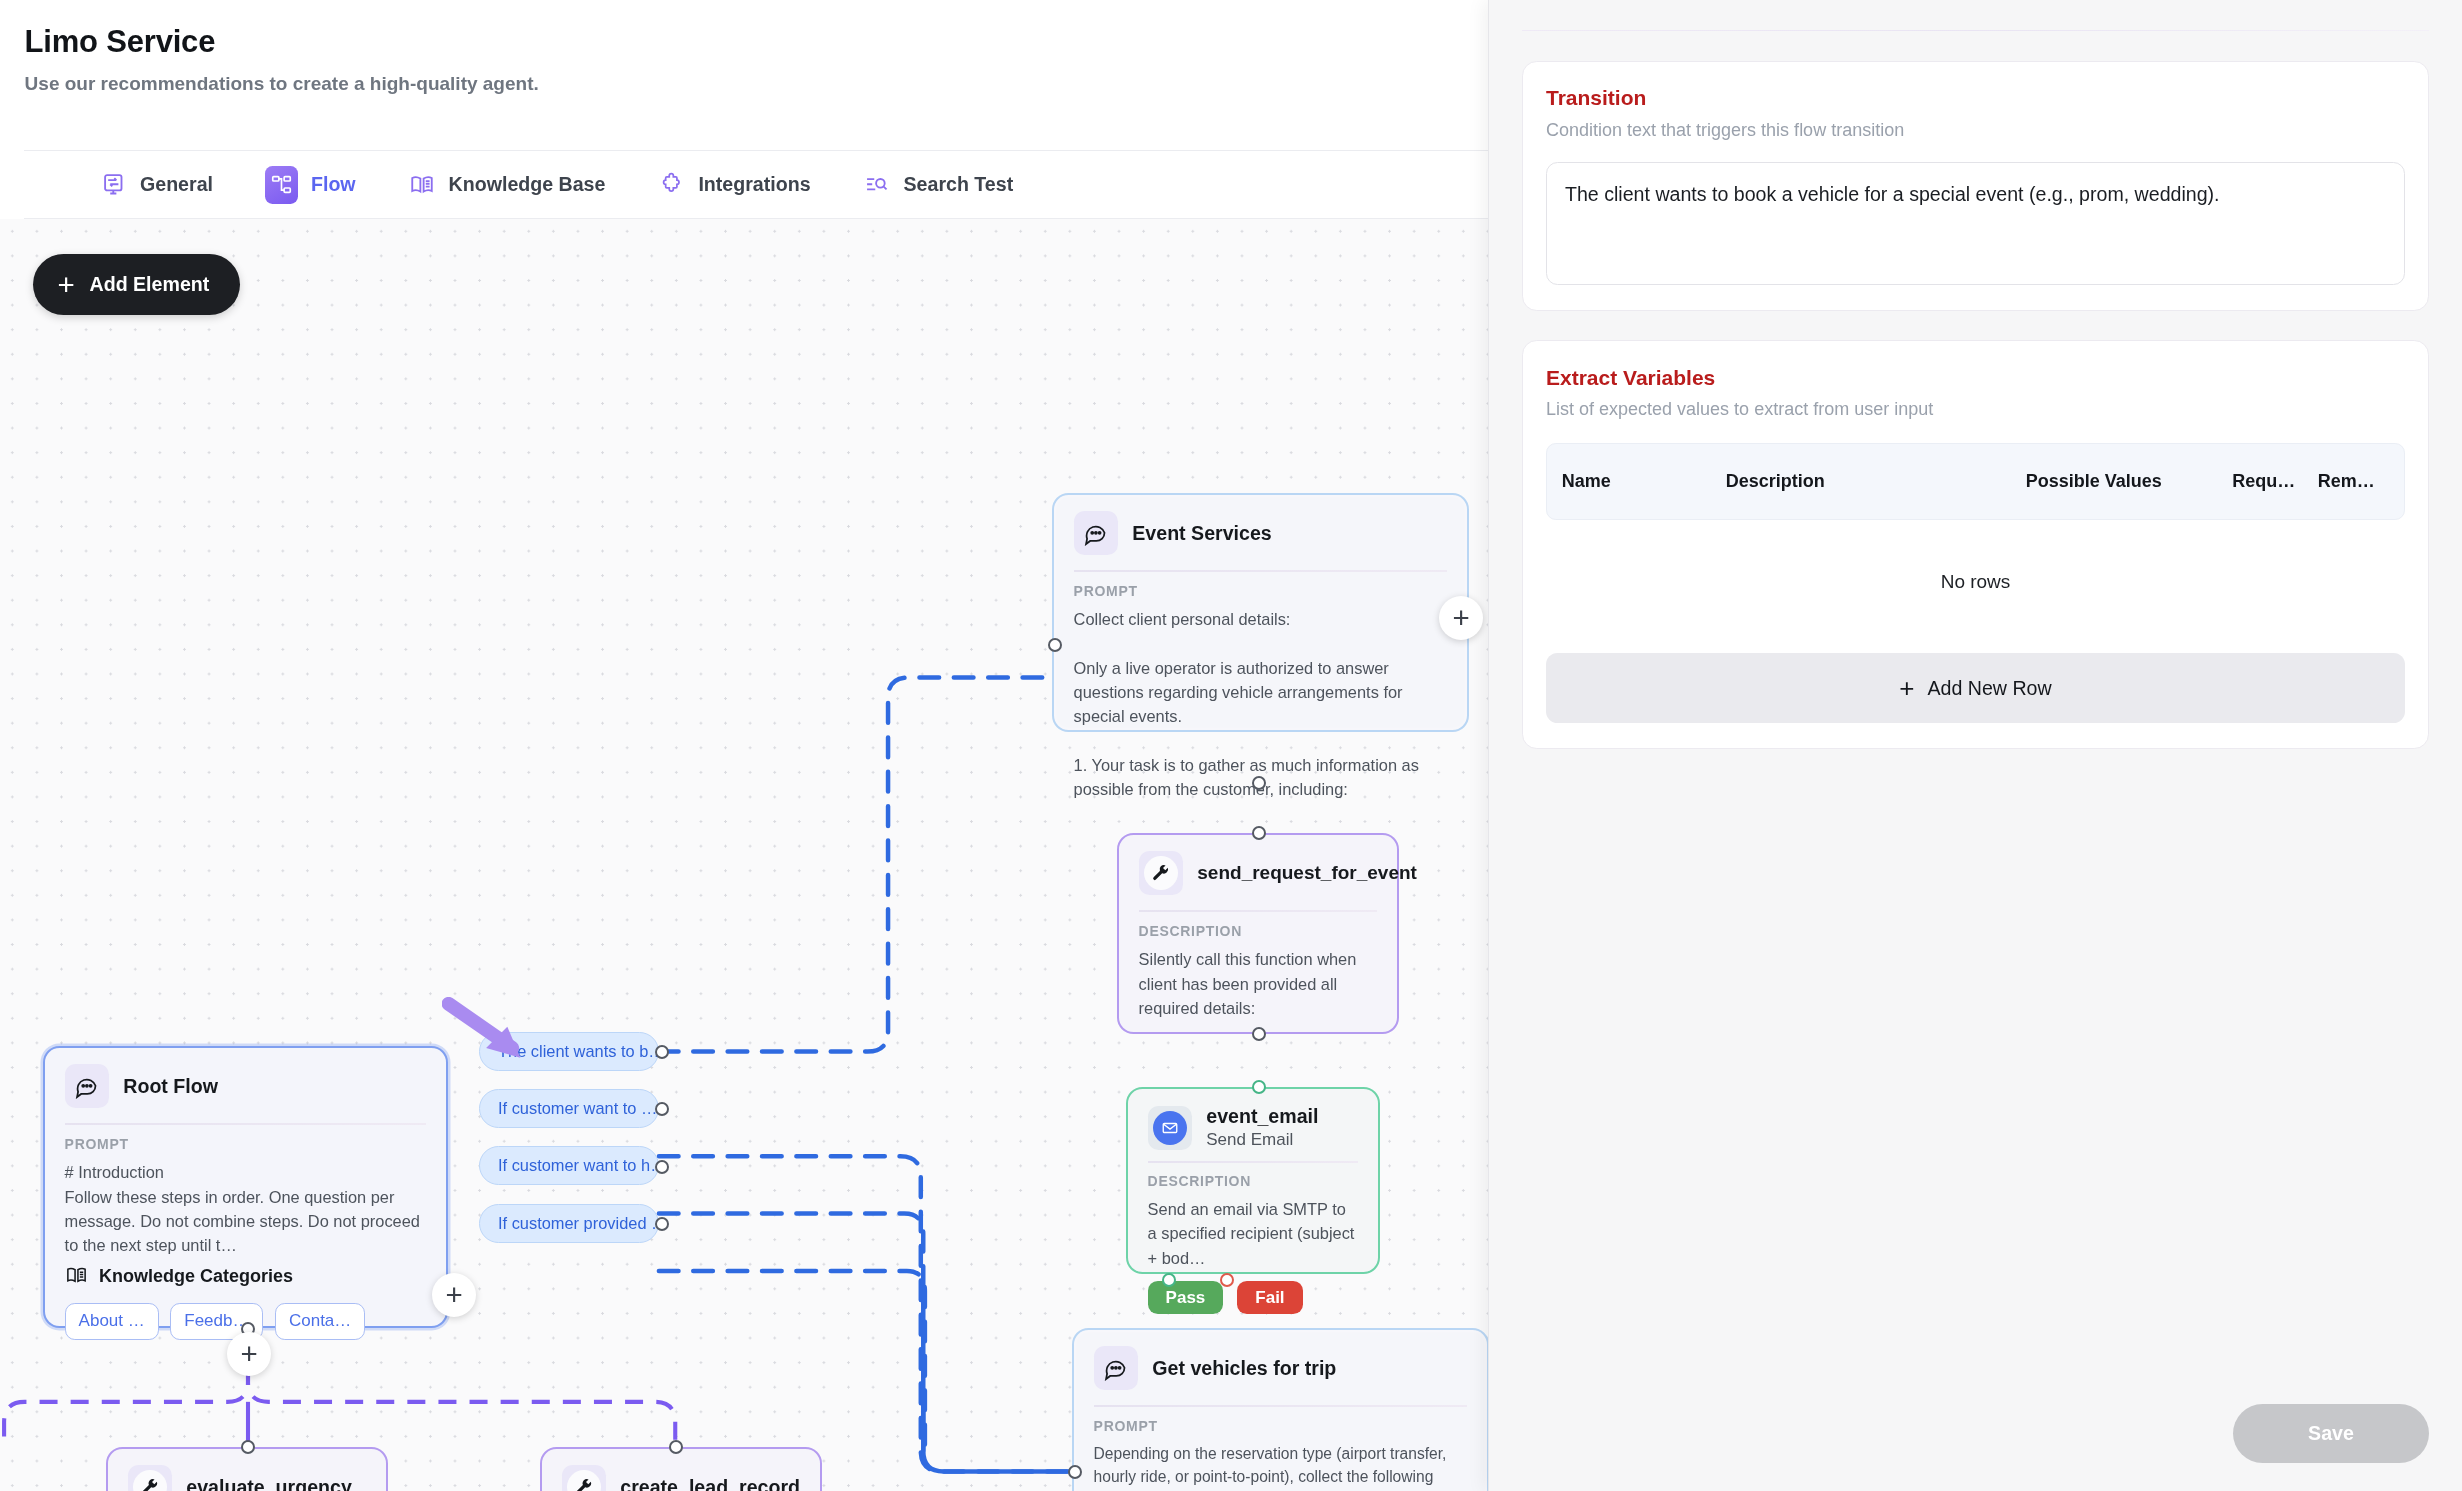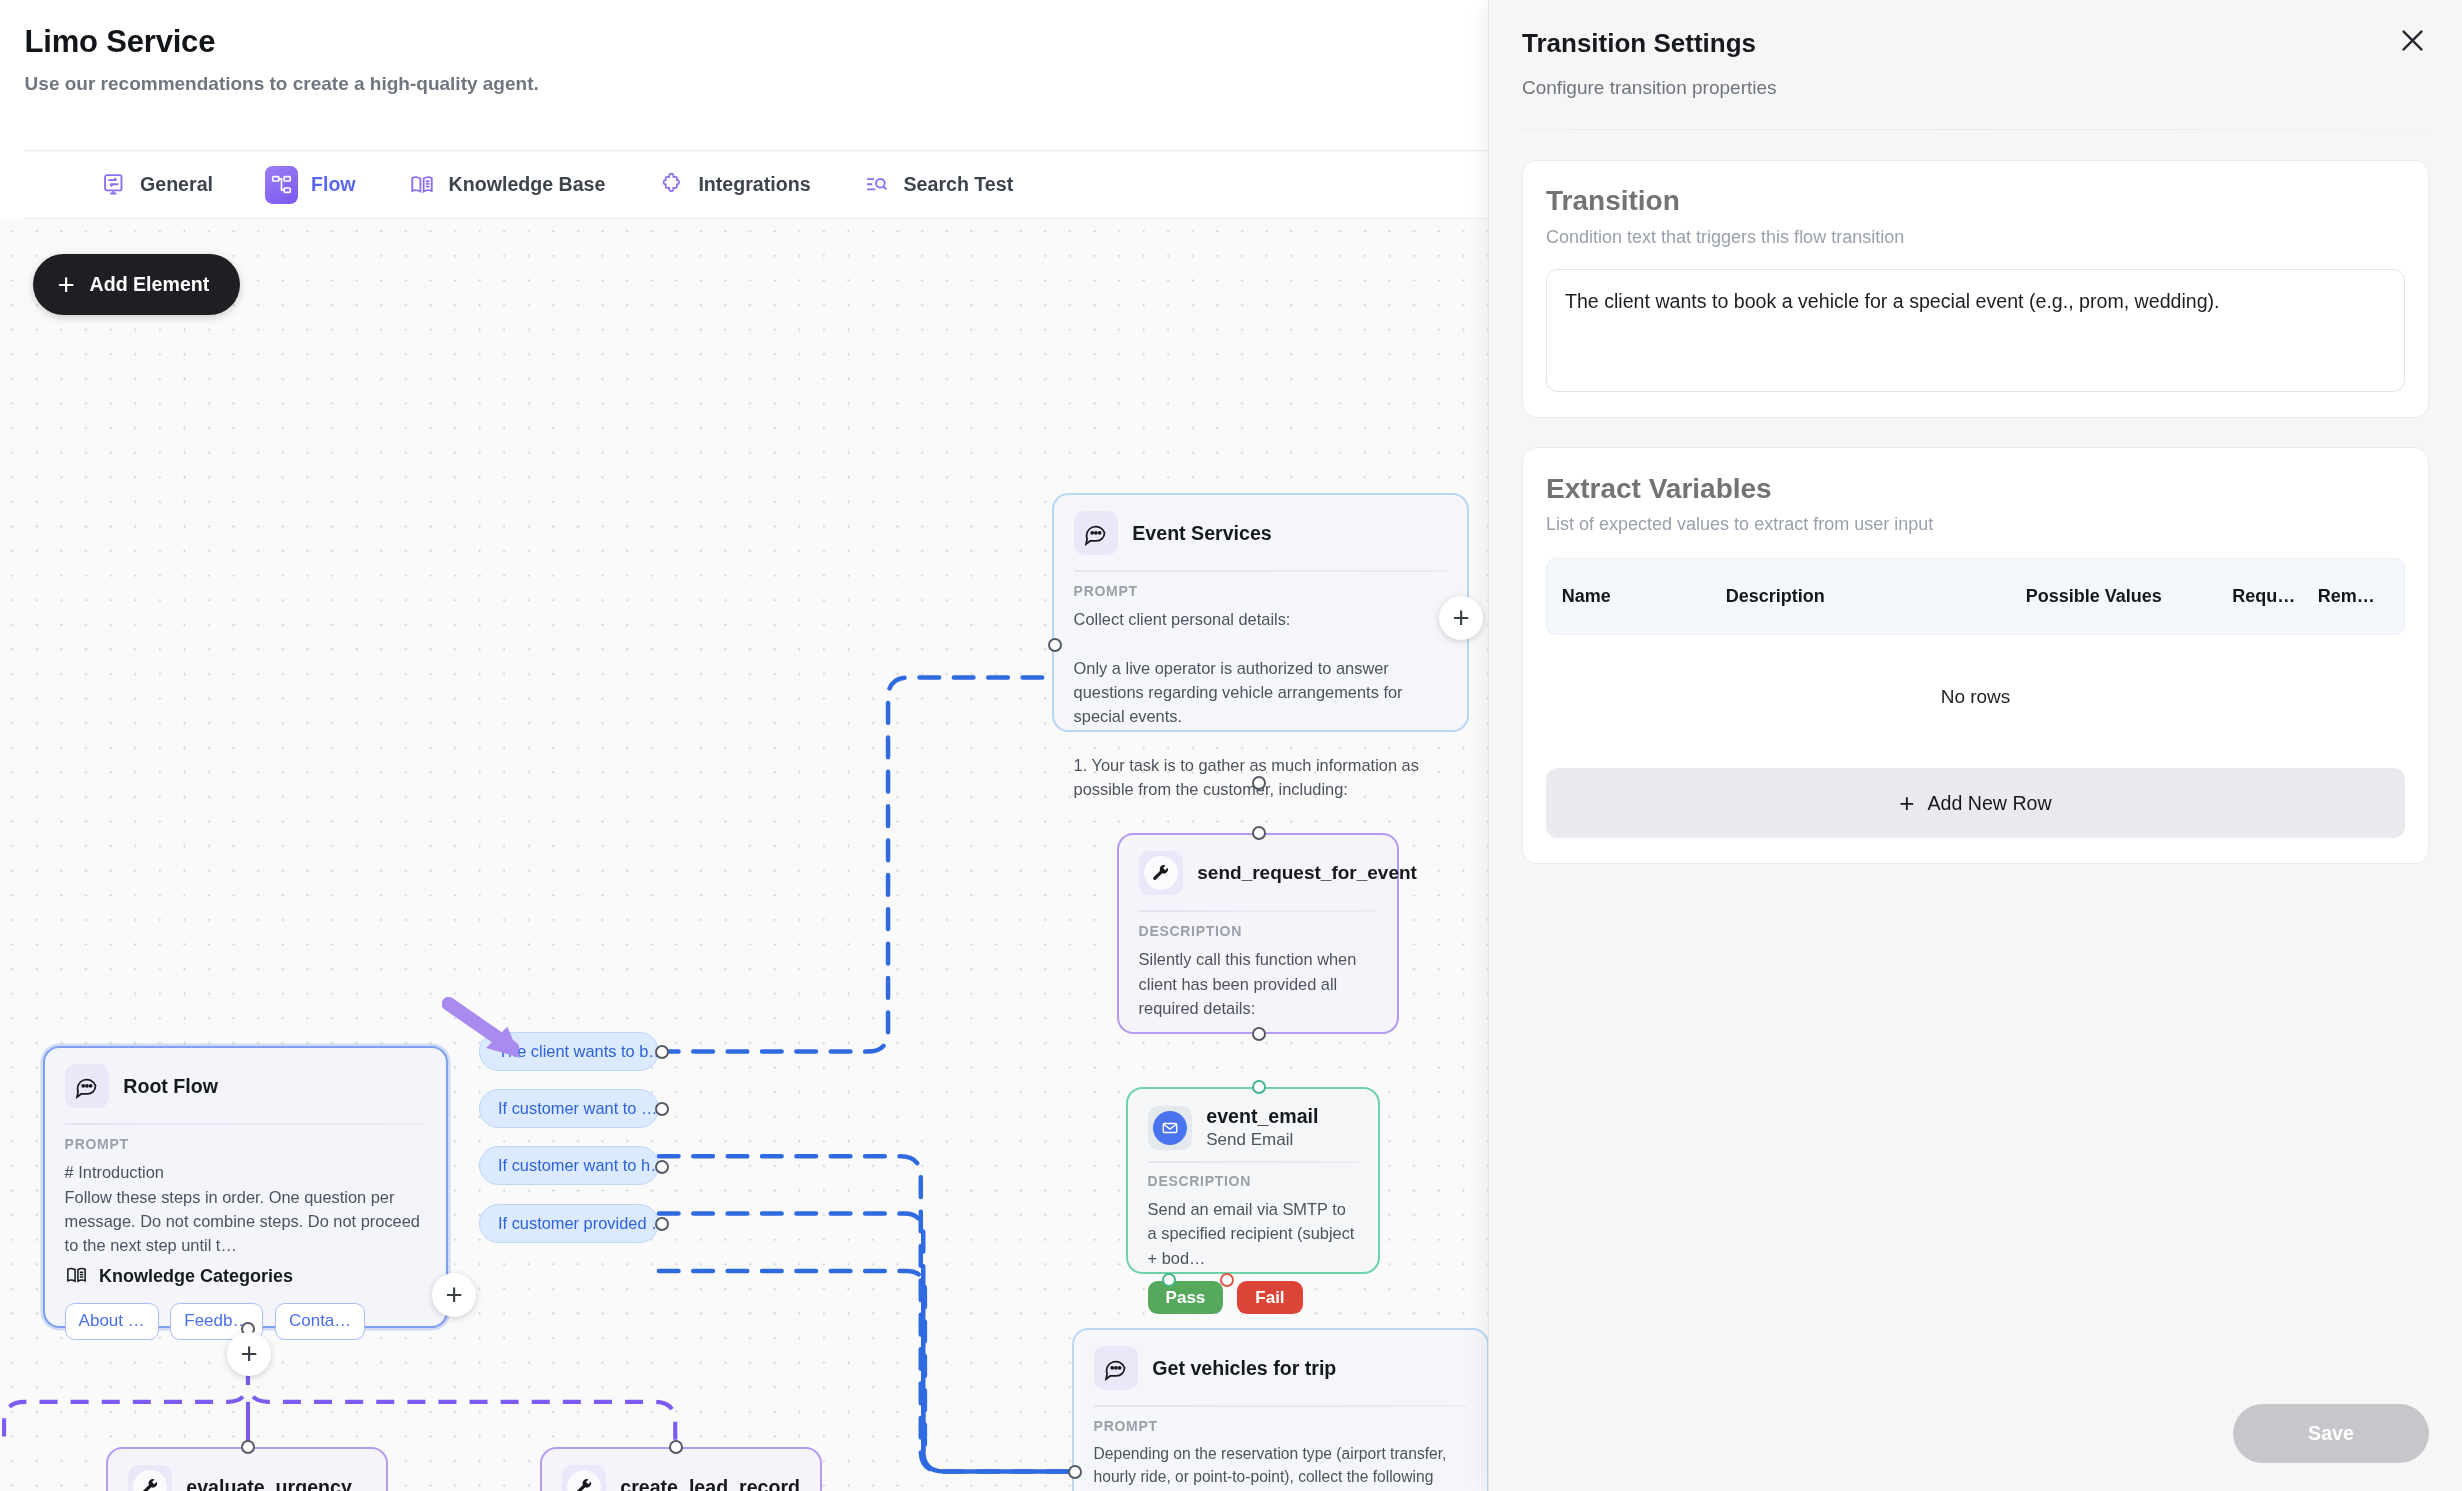"Transition Settings" div.panel-head { html: <div> <div>Transition Settings</div> <div>Configure transition properties</div> <div> <svg> <path></path> </svg> </div> </div> -> none }
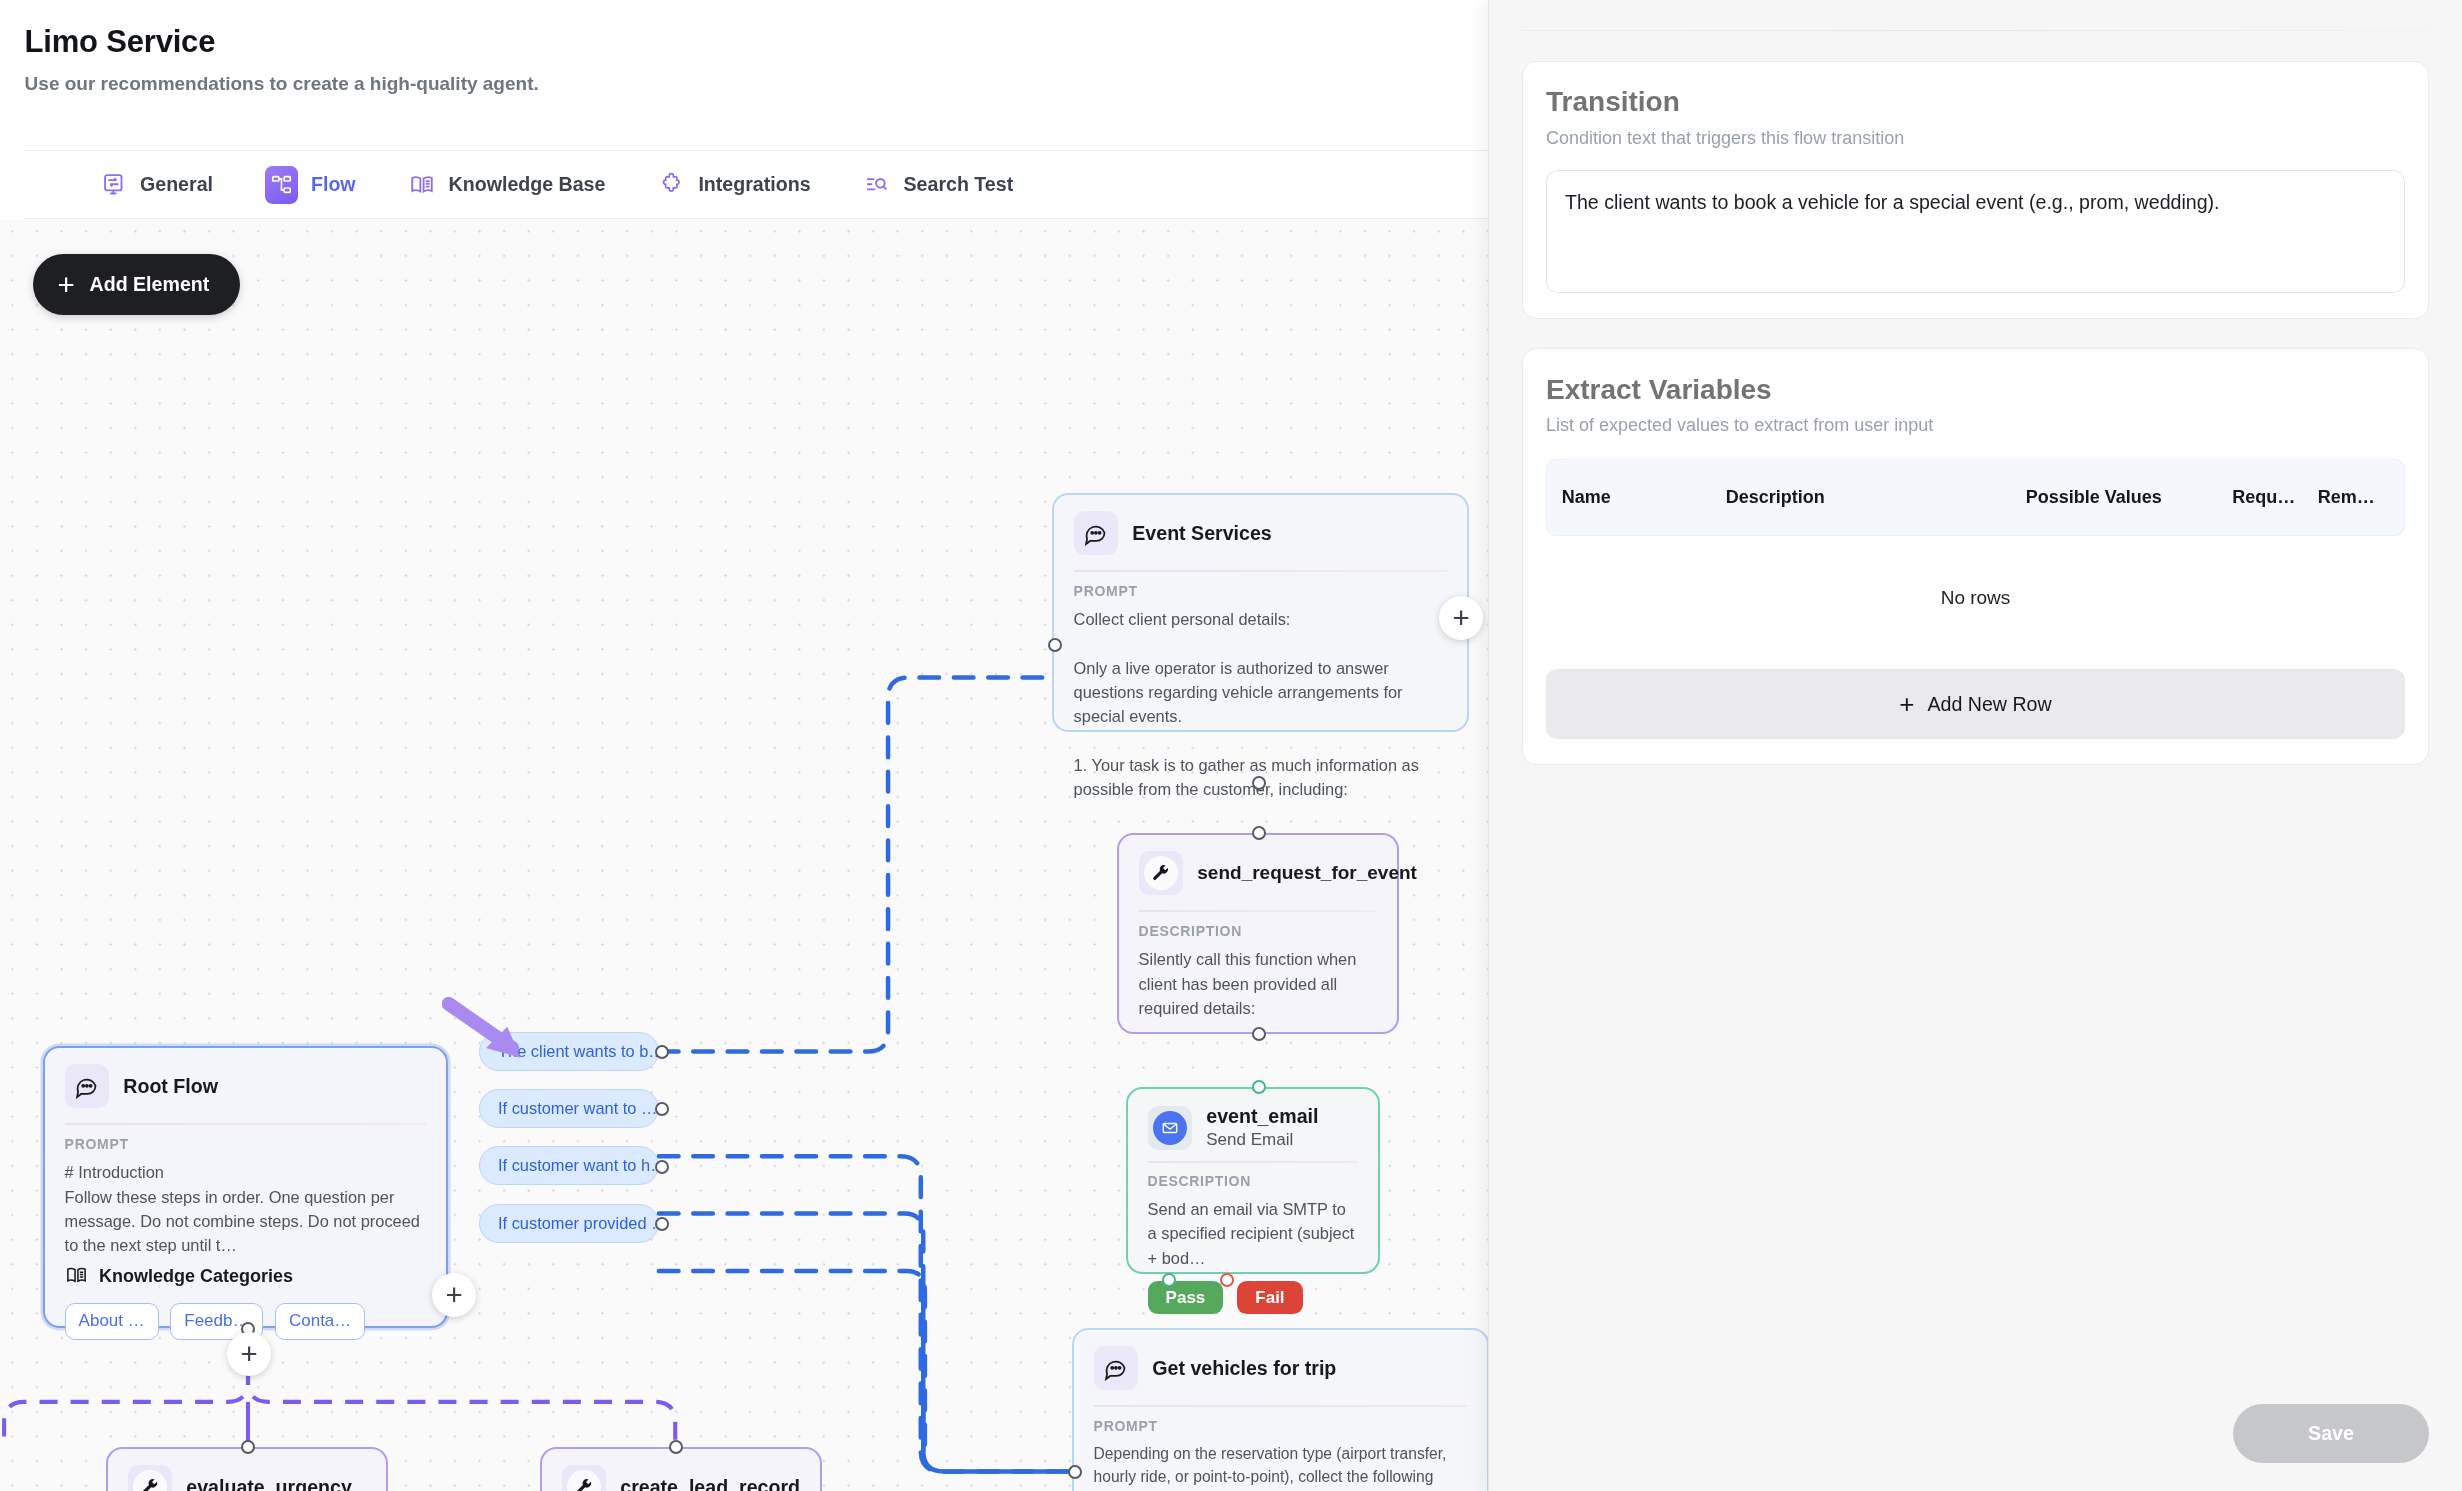"Transition" .card-title { color: #737373 -> #b91c1c; font-size: 28px -> 21px }
